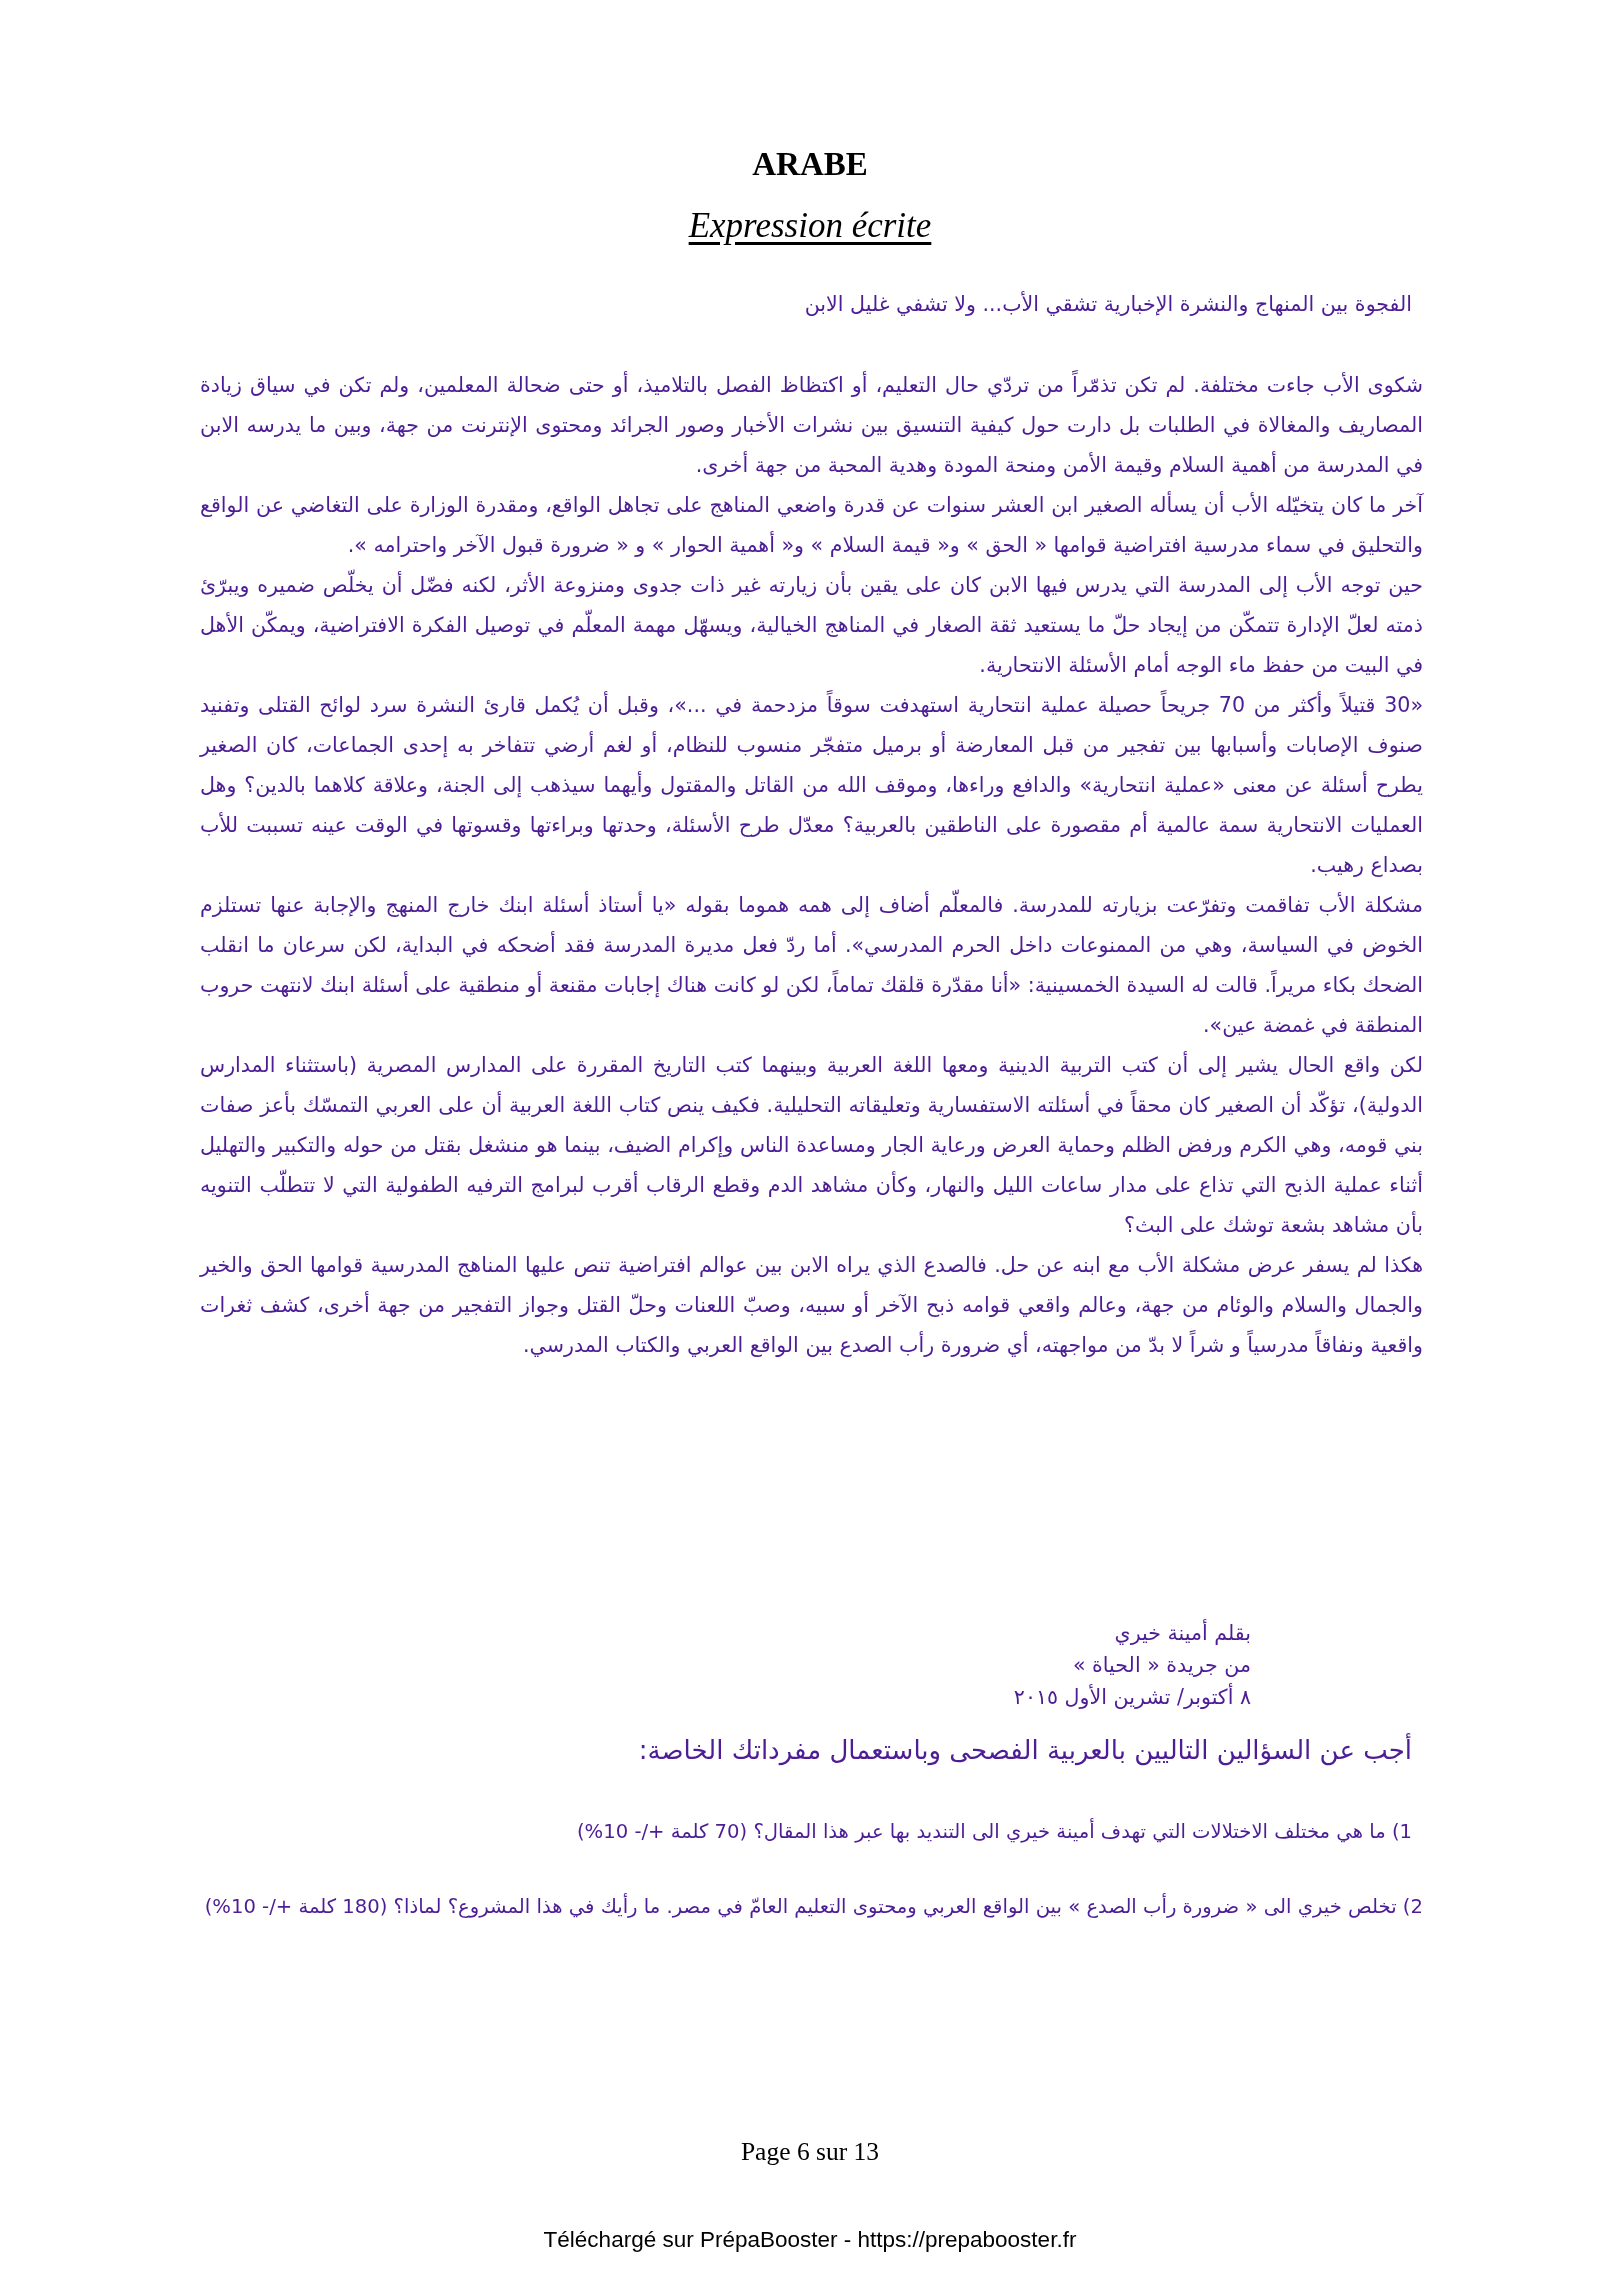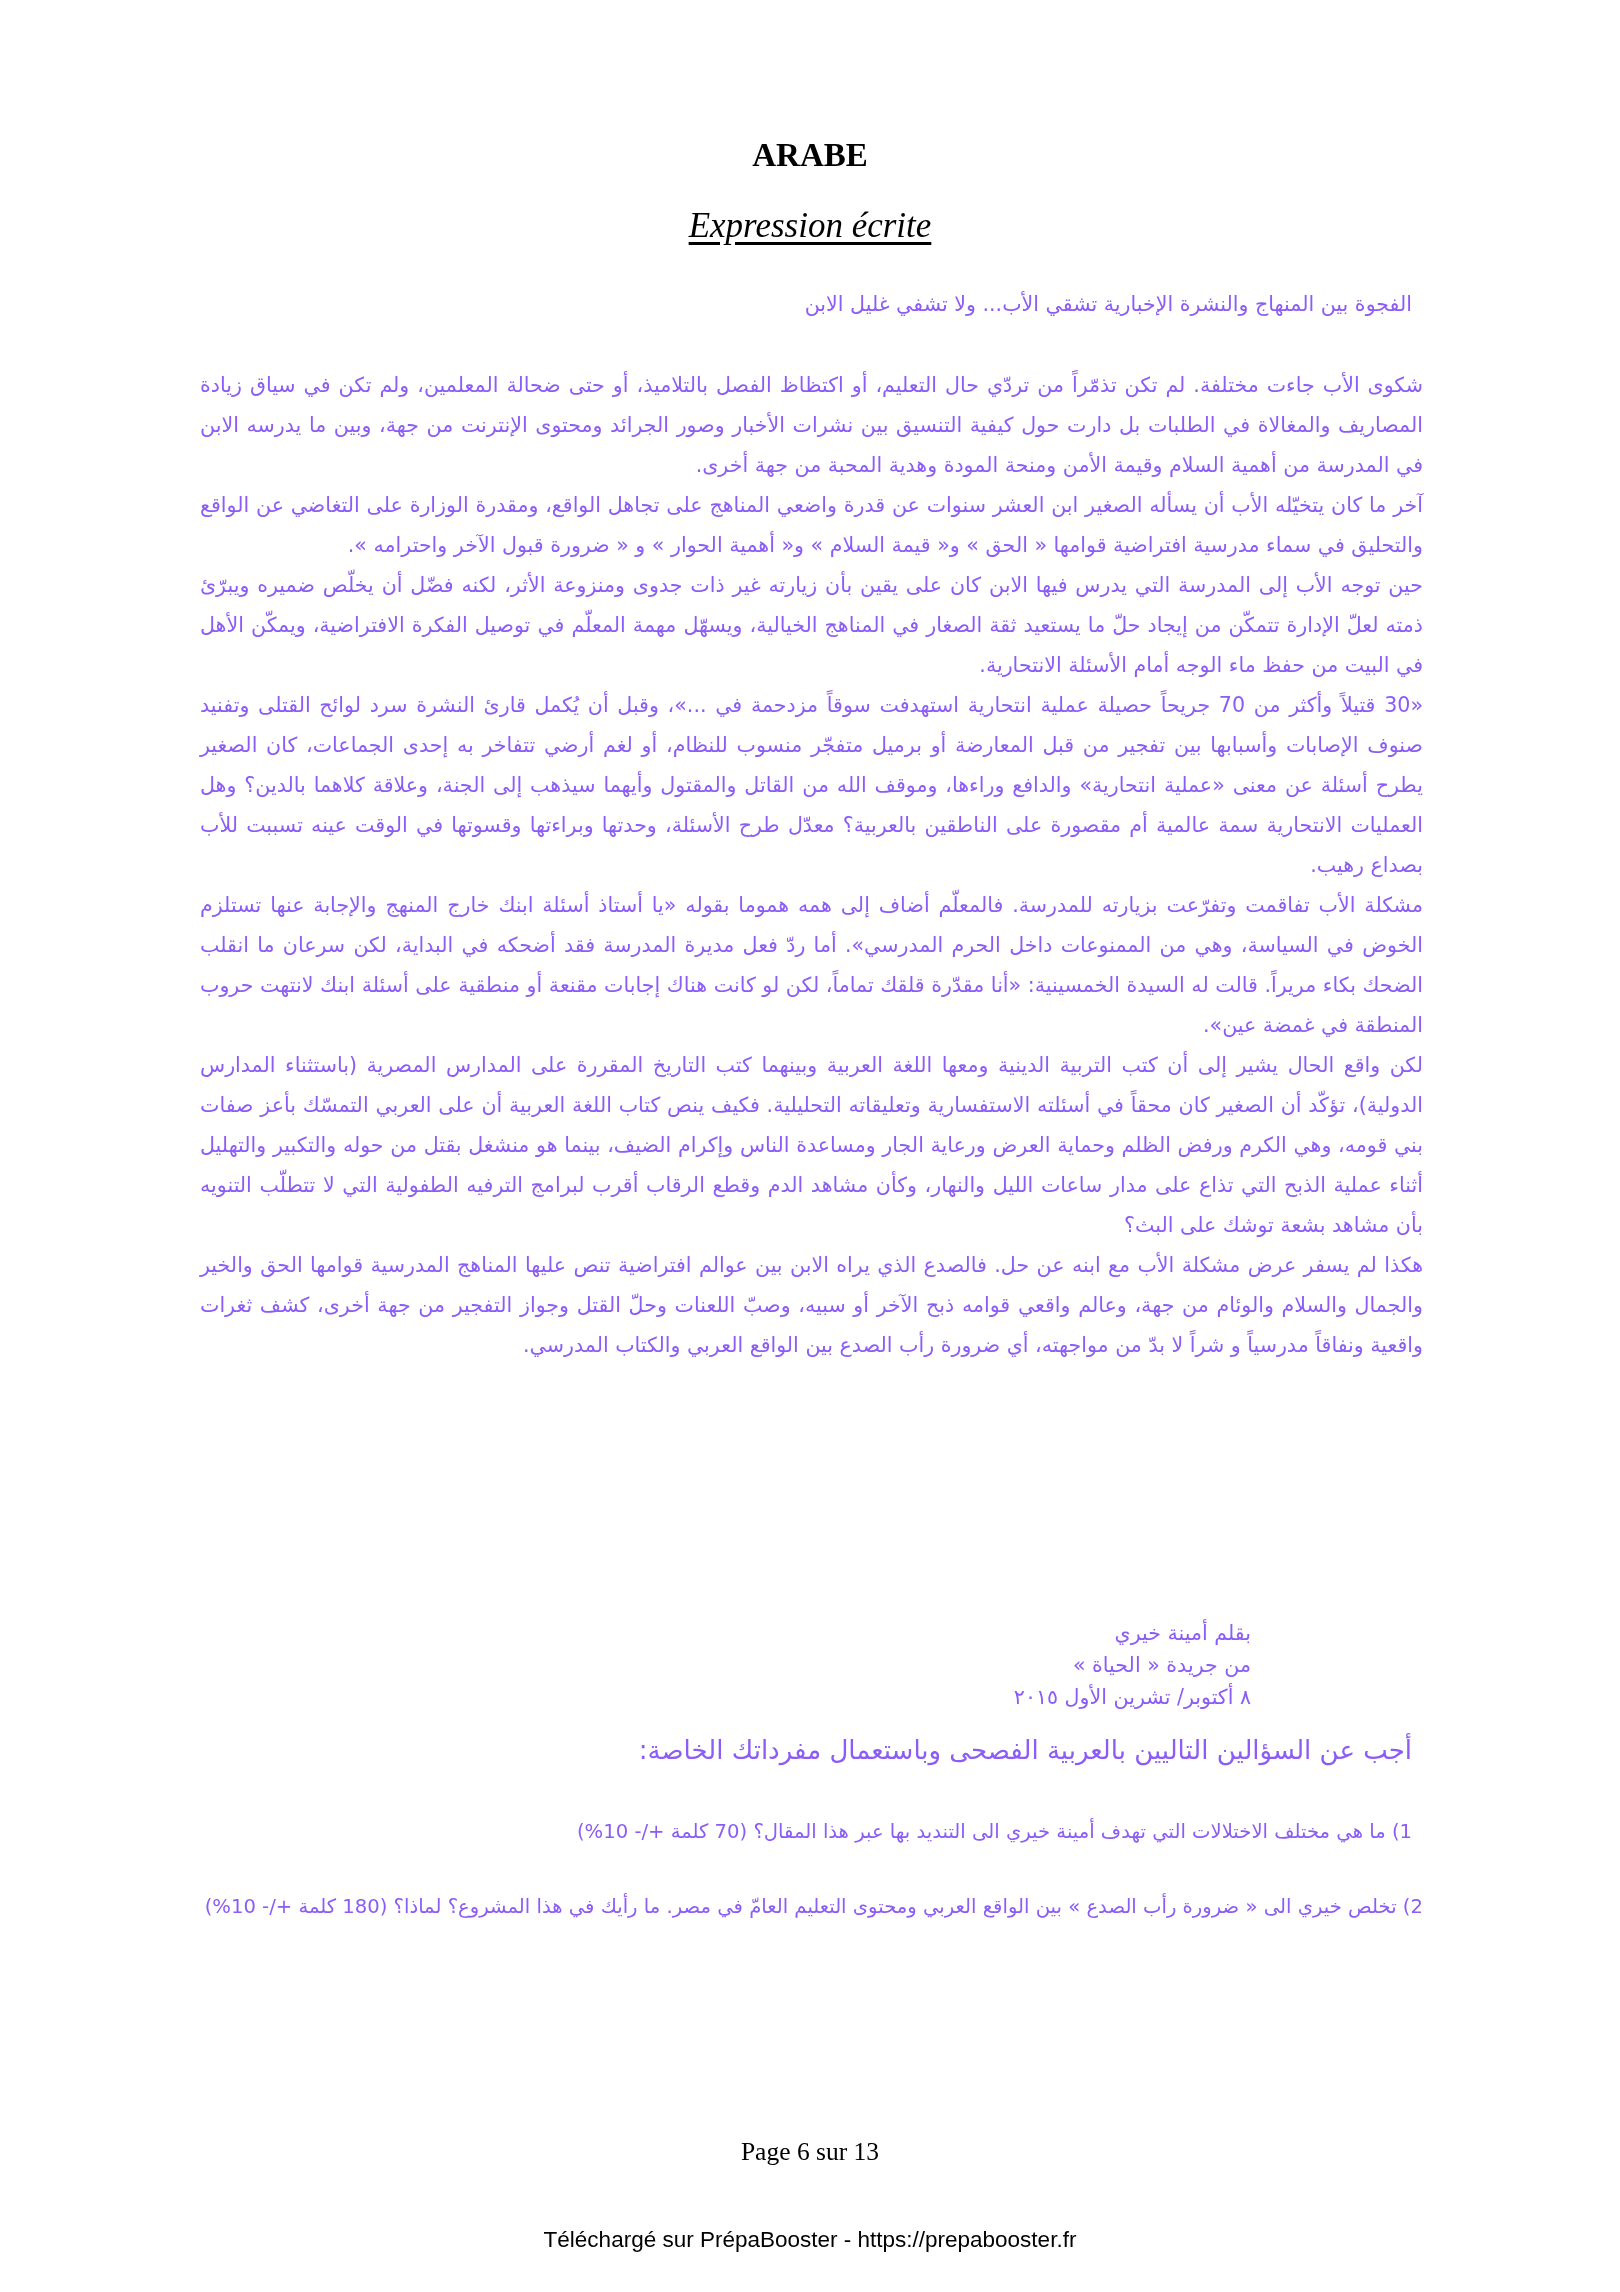"ARABE" .title { top: 137px -> 146px }
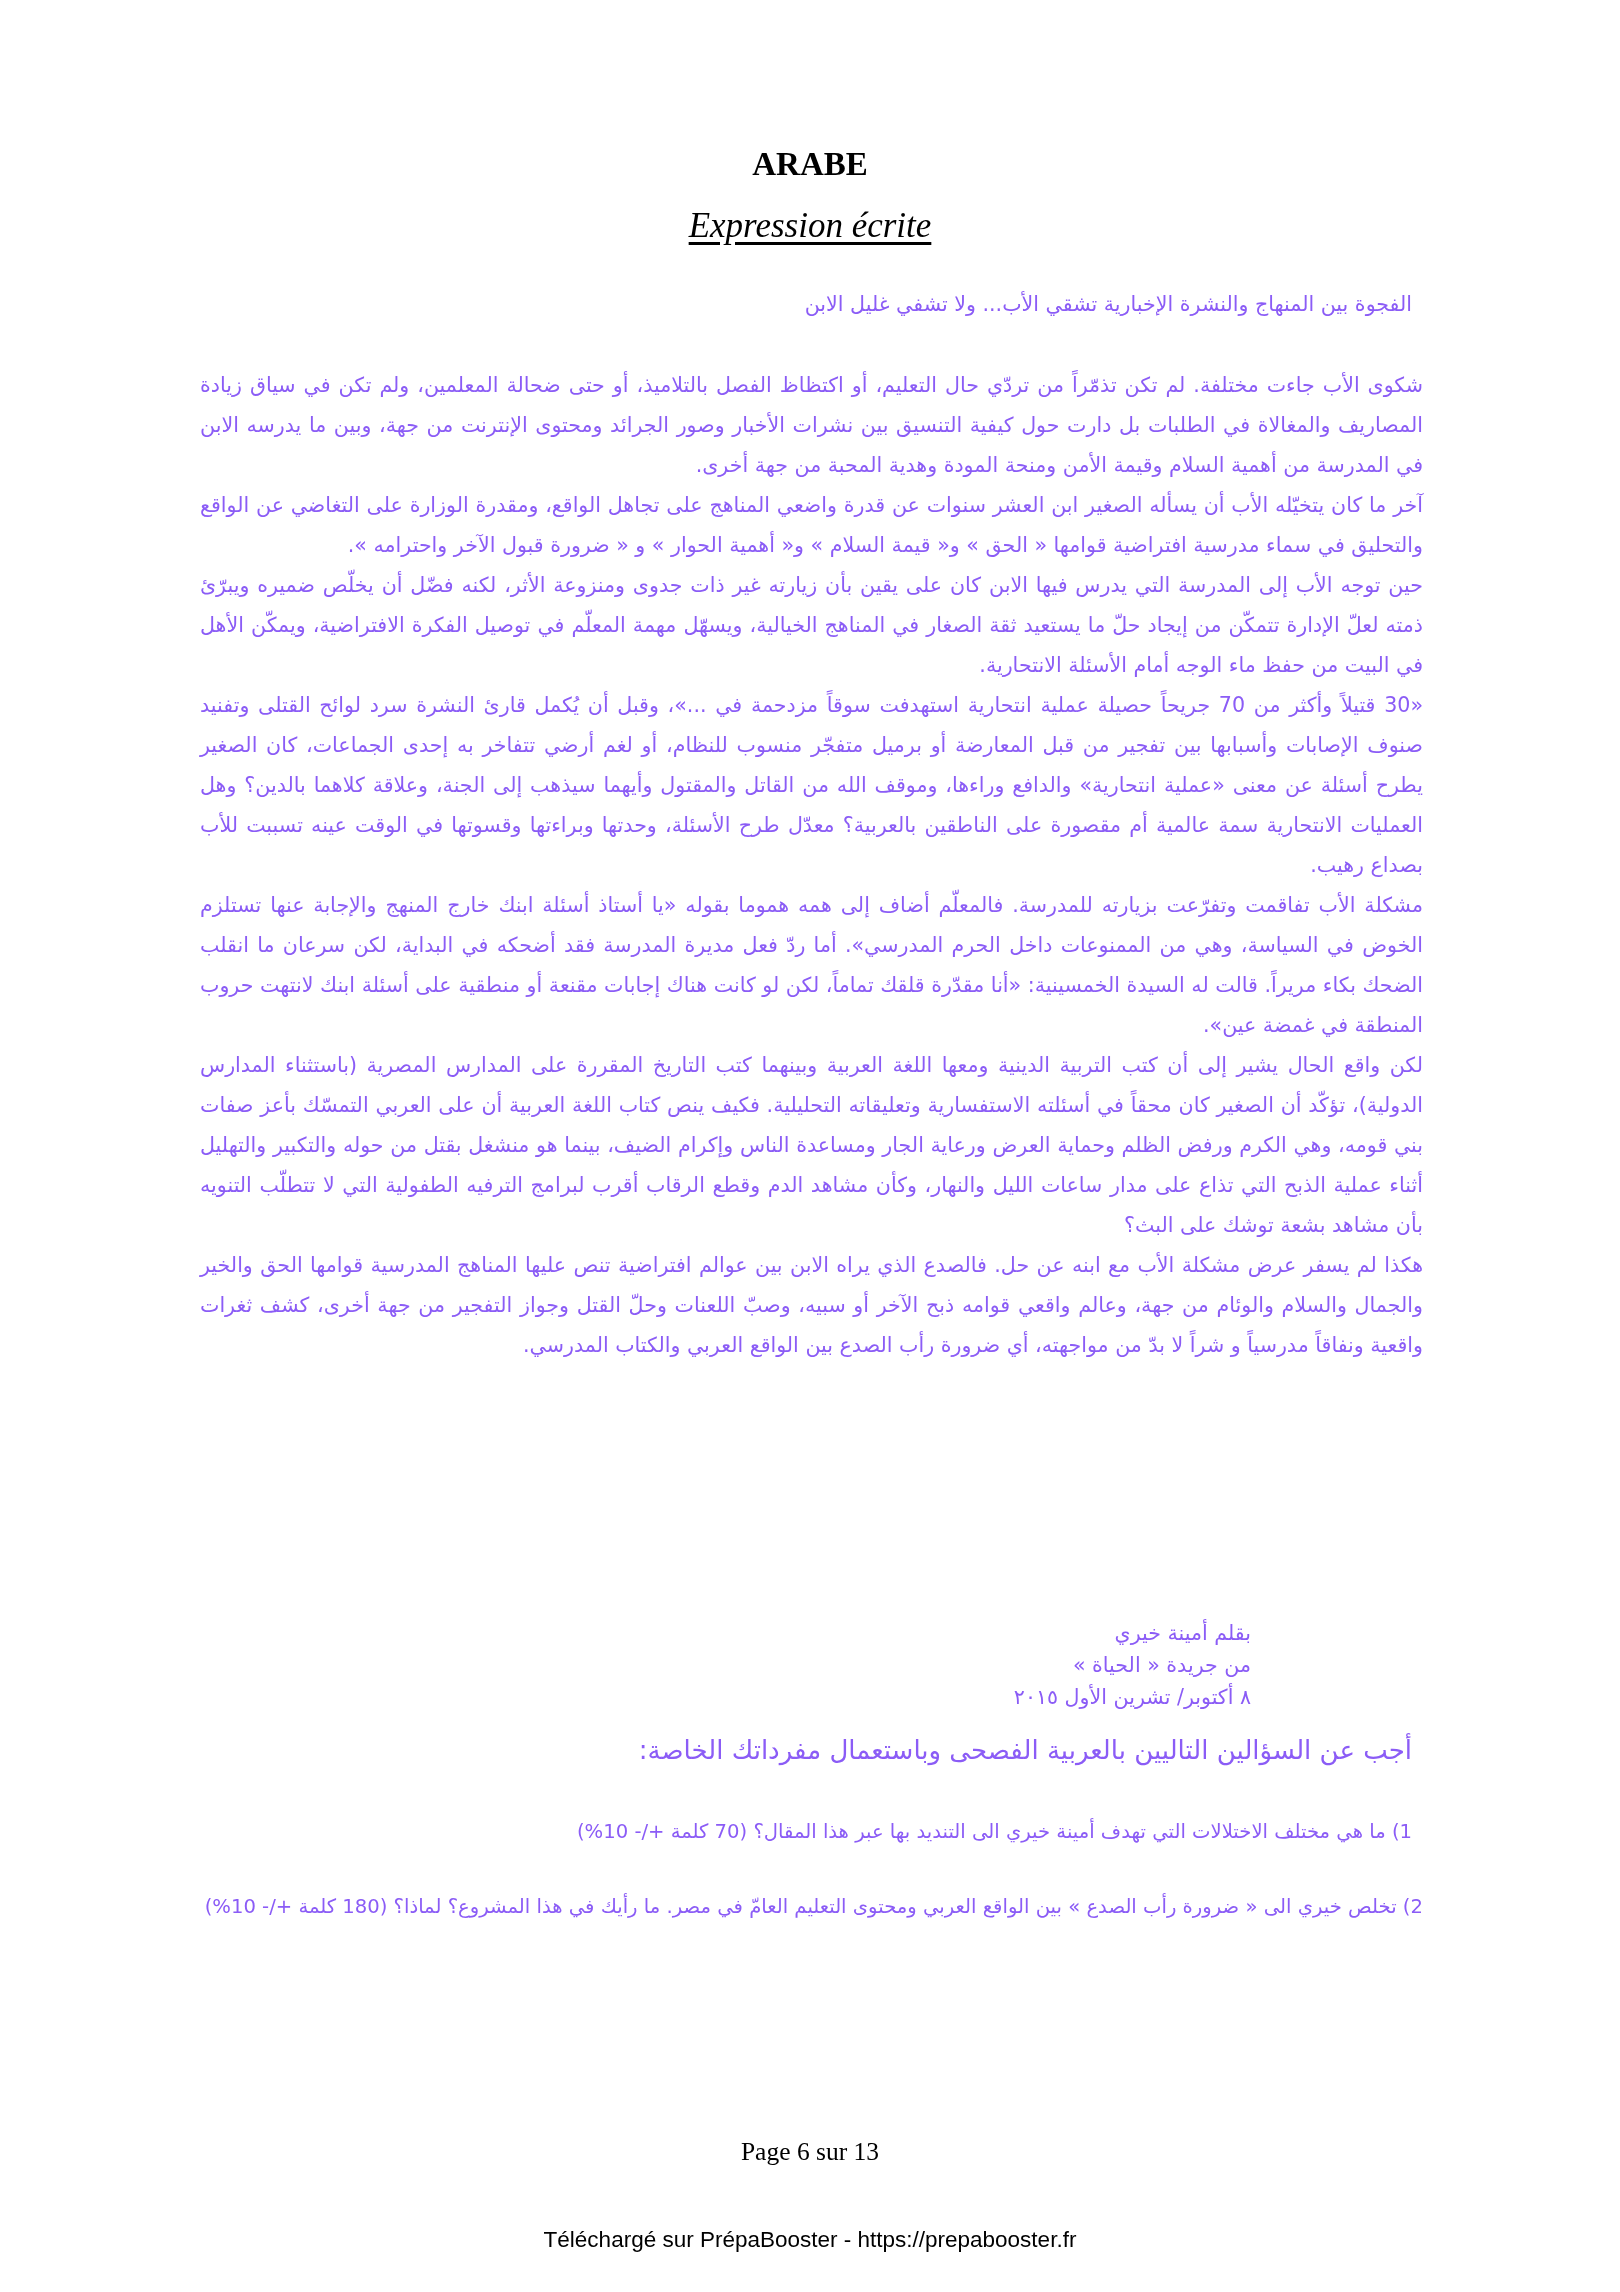"الفجوة بين المنهاج والنشرة الإخبارية" .ar { color: #8b5cf6 -> #4c1d95 }
